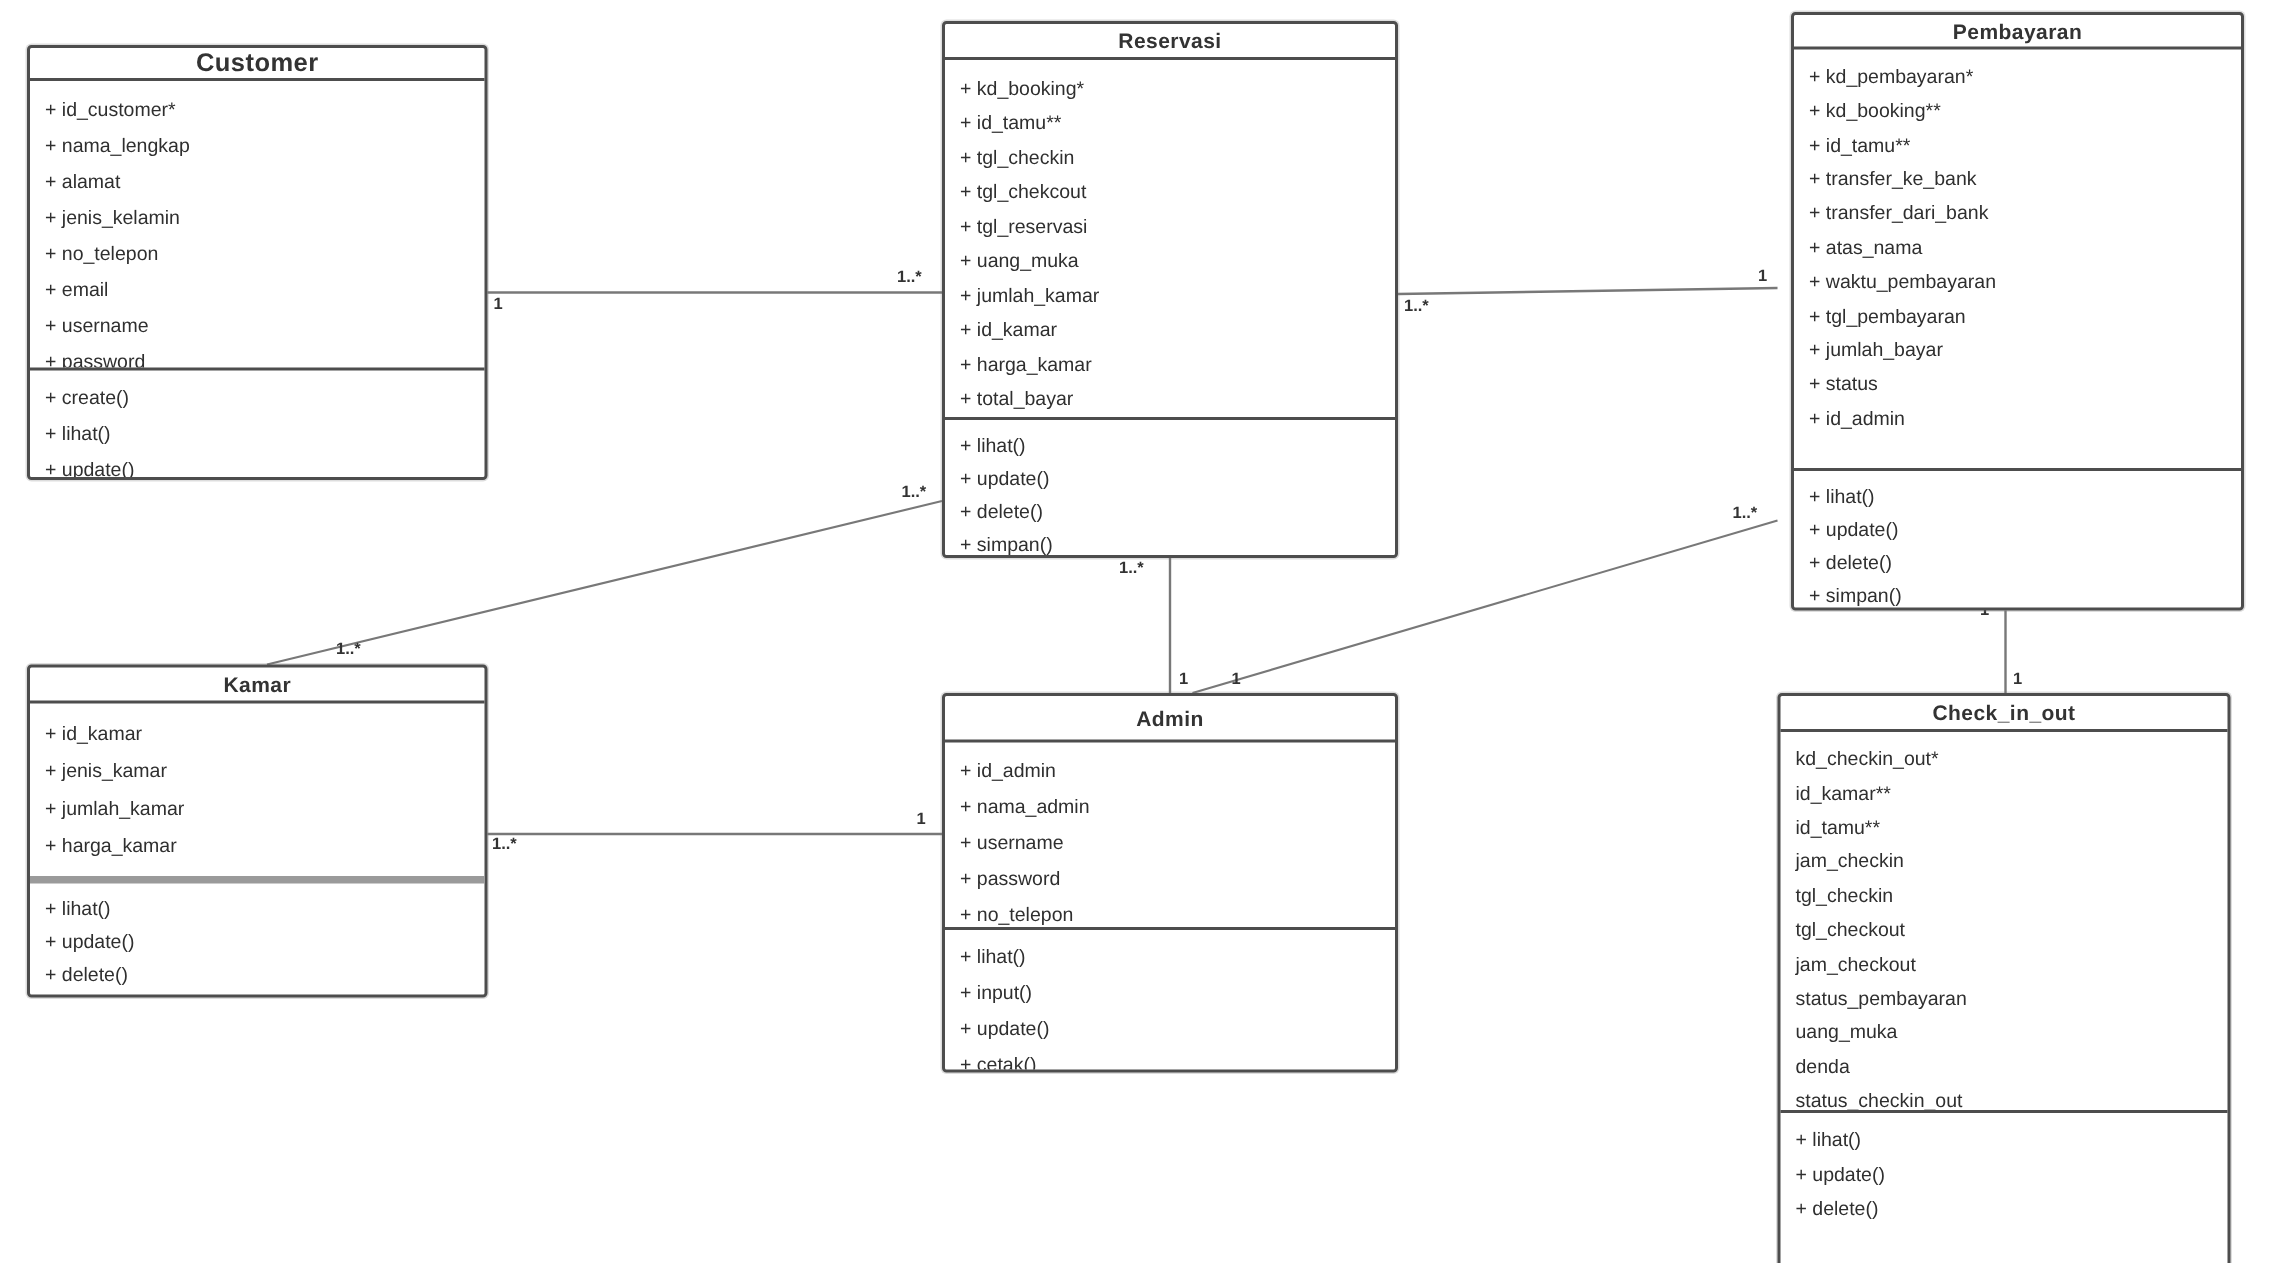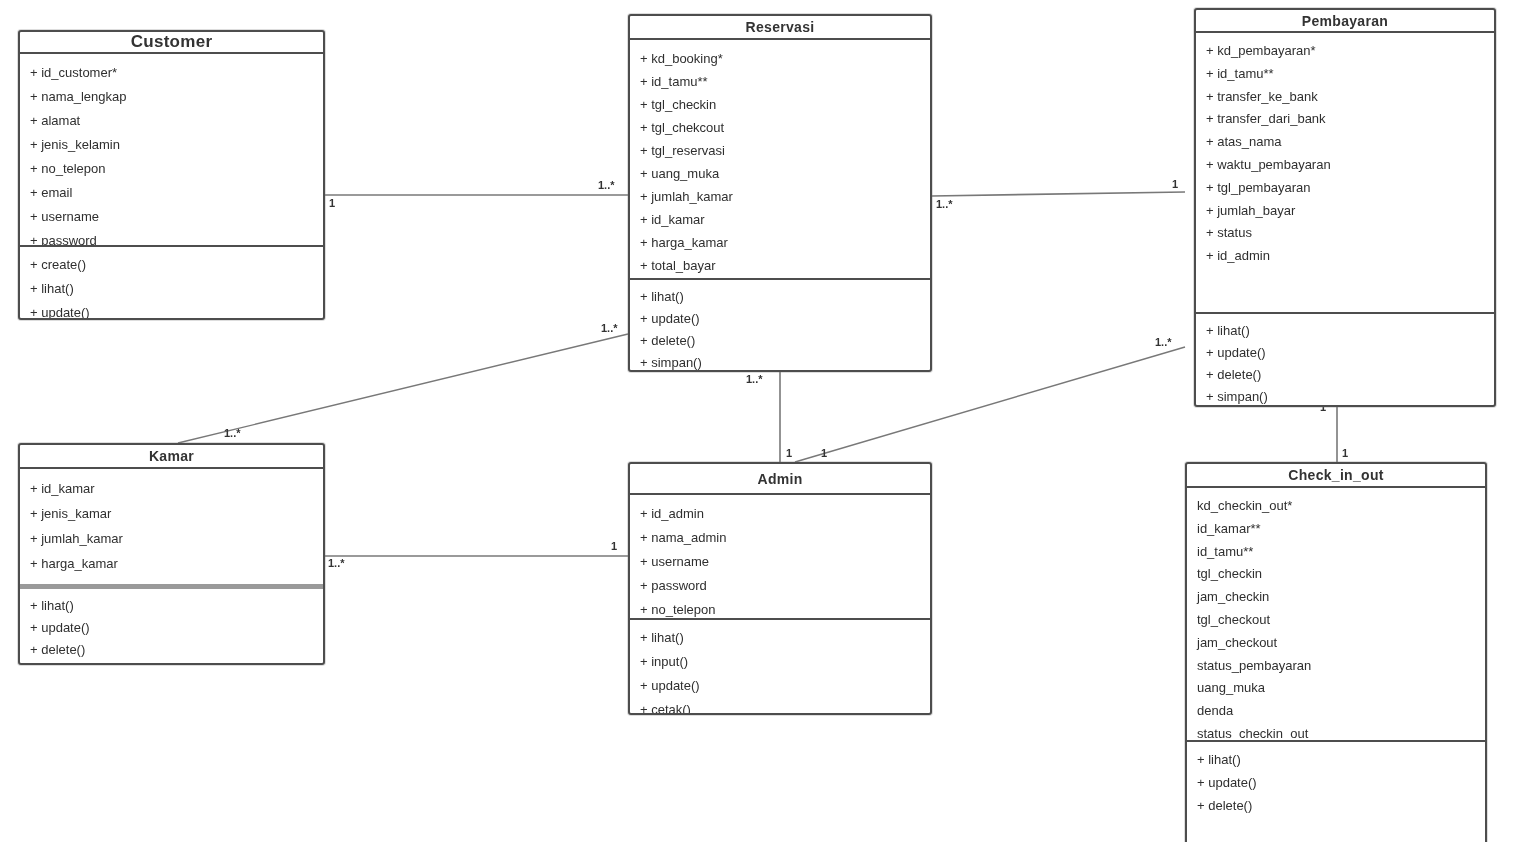"+ kd_booking**" div.member-row { html: none -> <div>+ kd_booking**</div> }
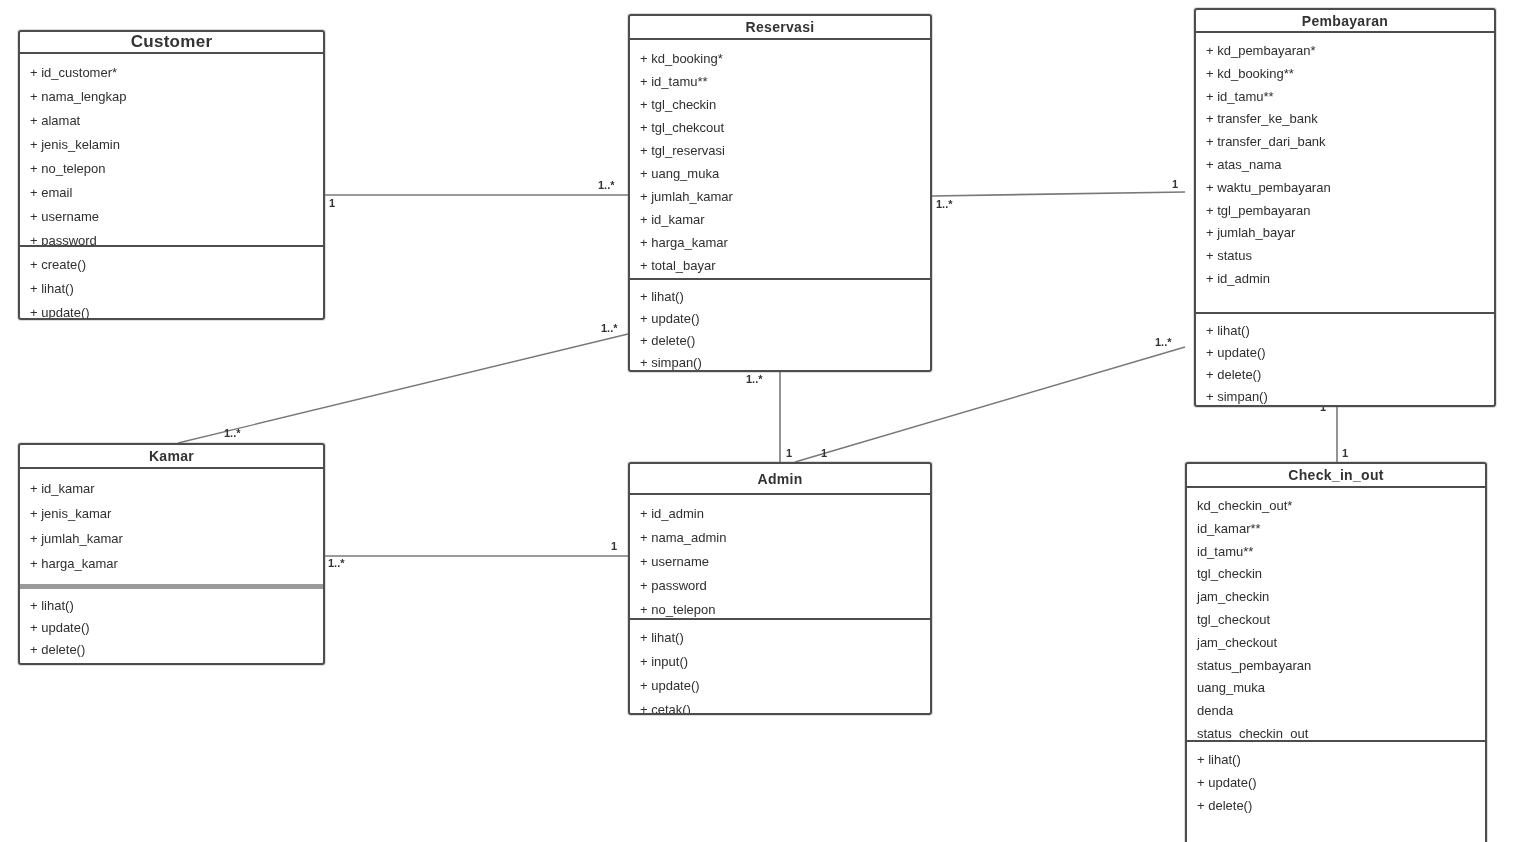"tgl_checkin" div.member-row { order: before "jam_checkin" -> after "jam_checkin" }
